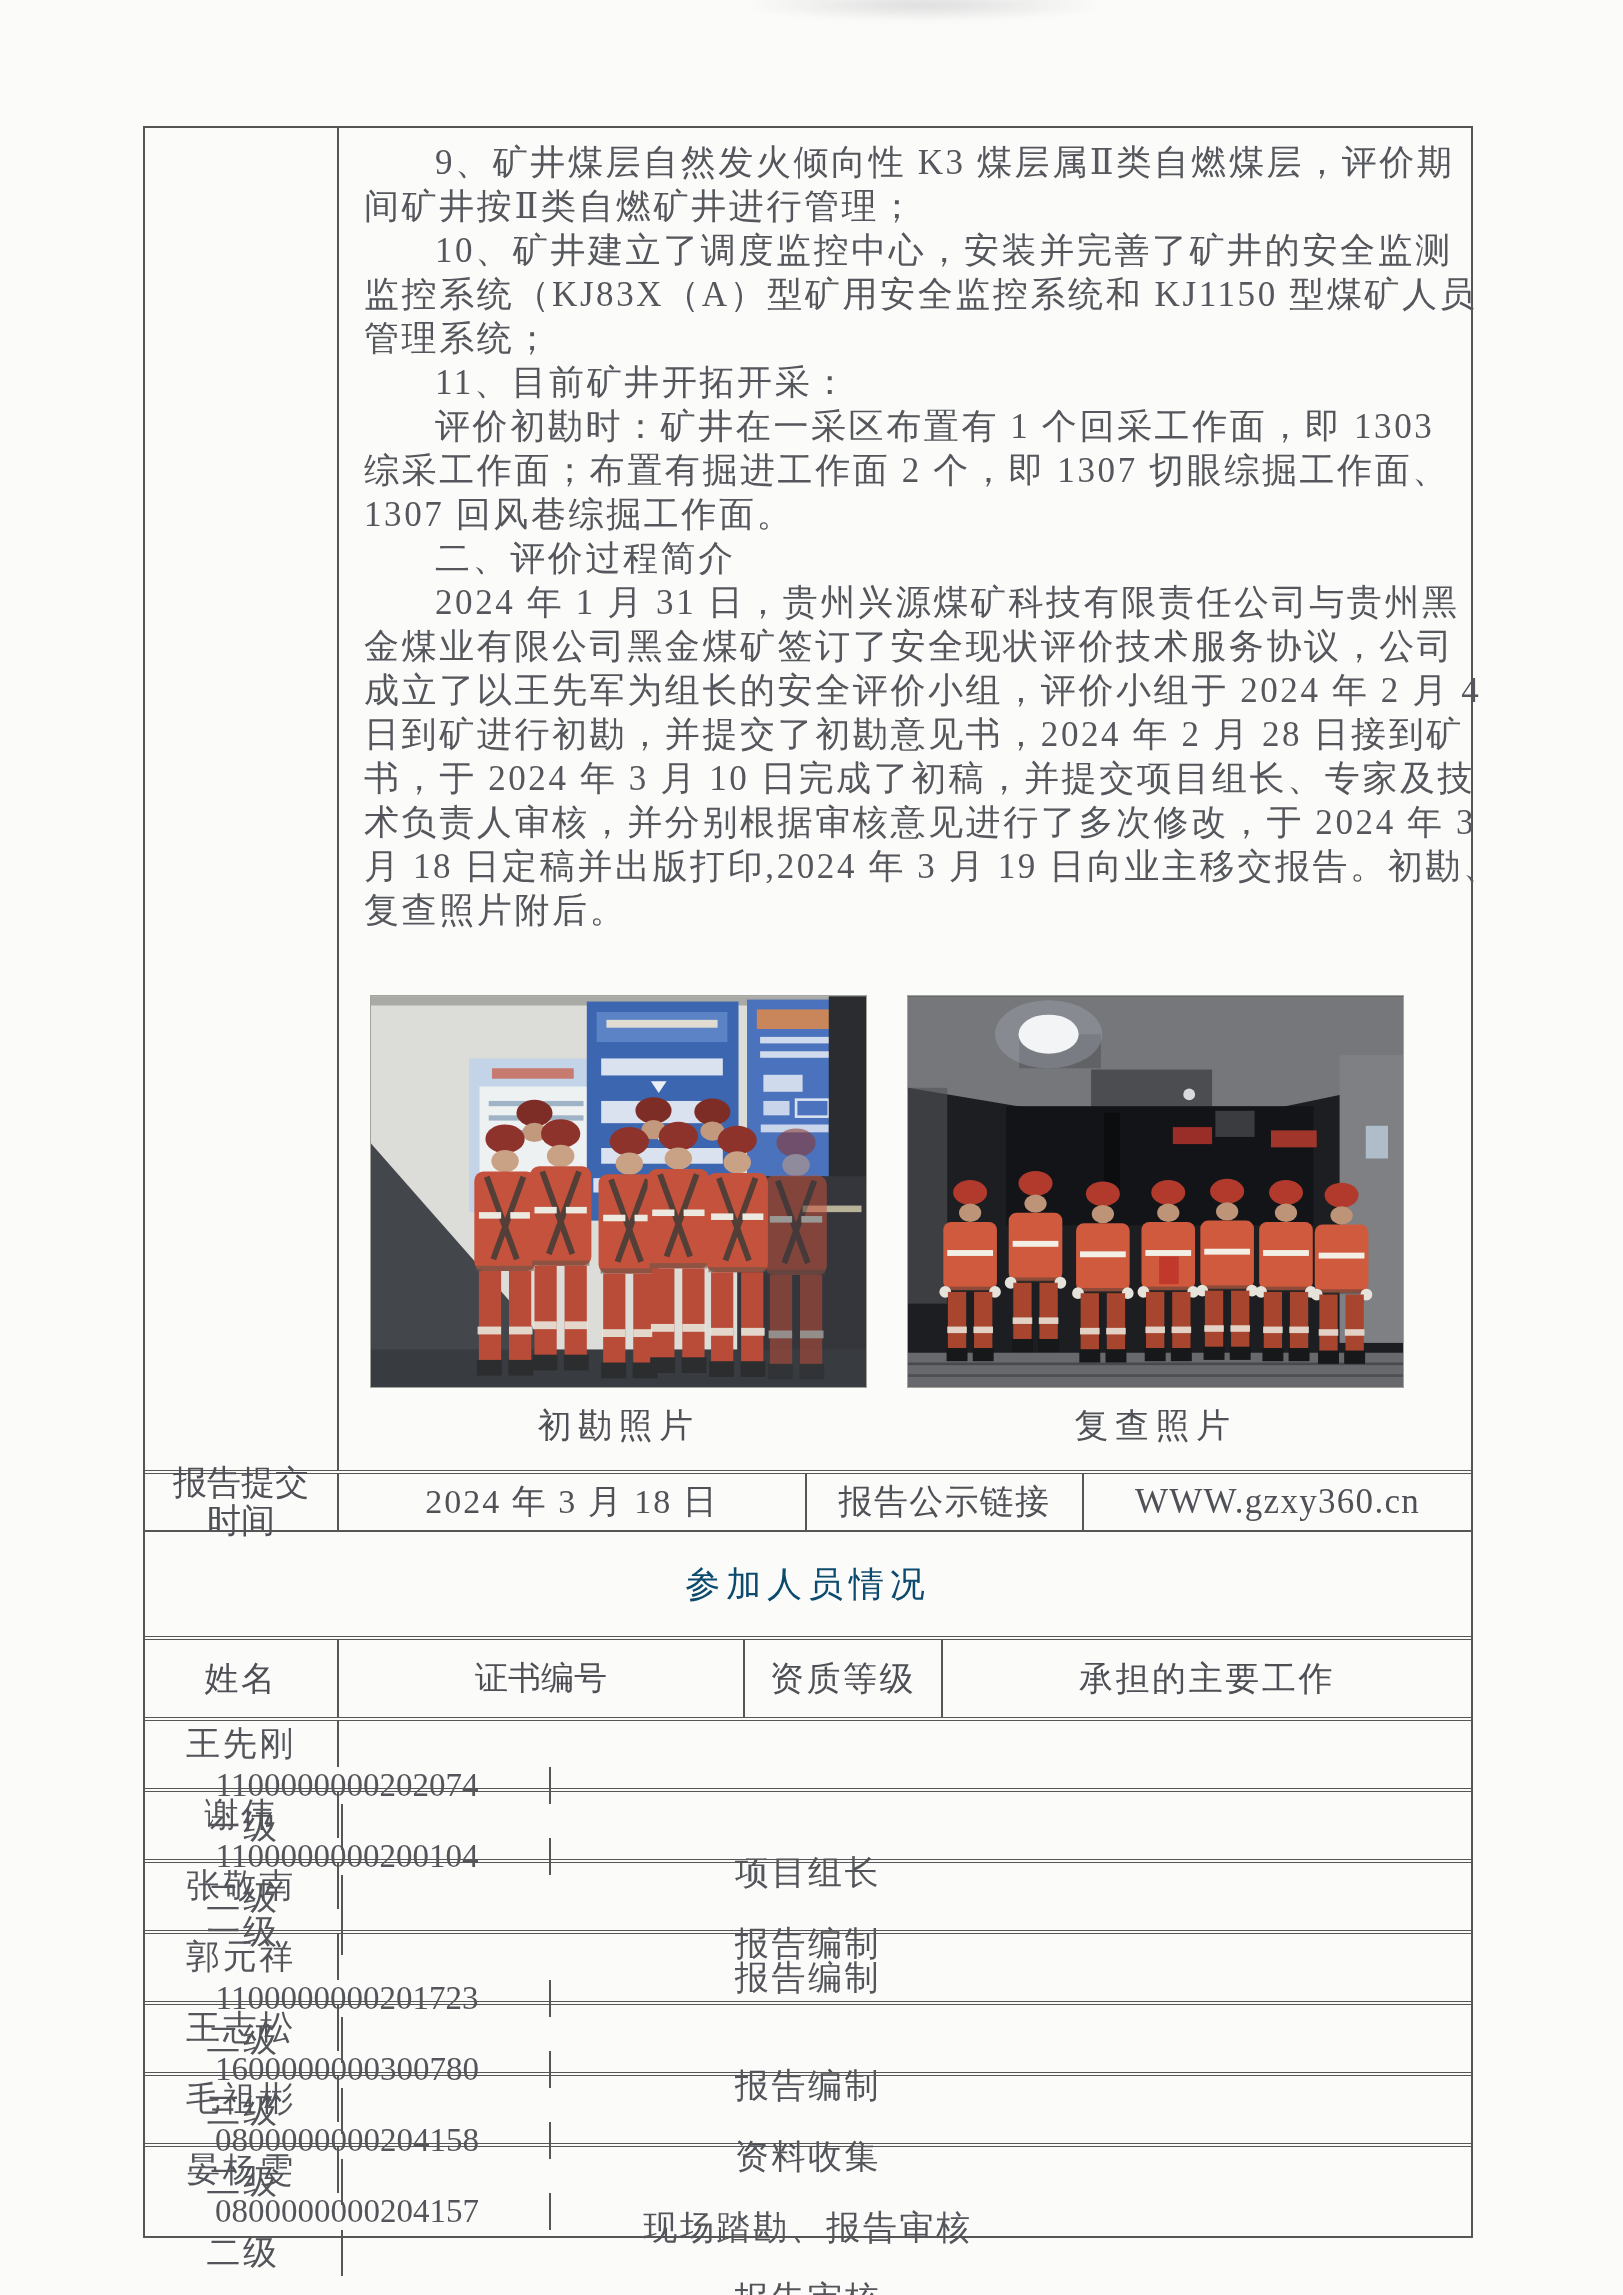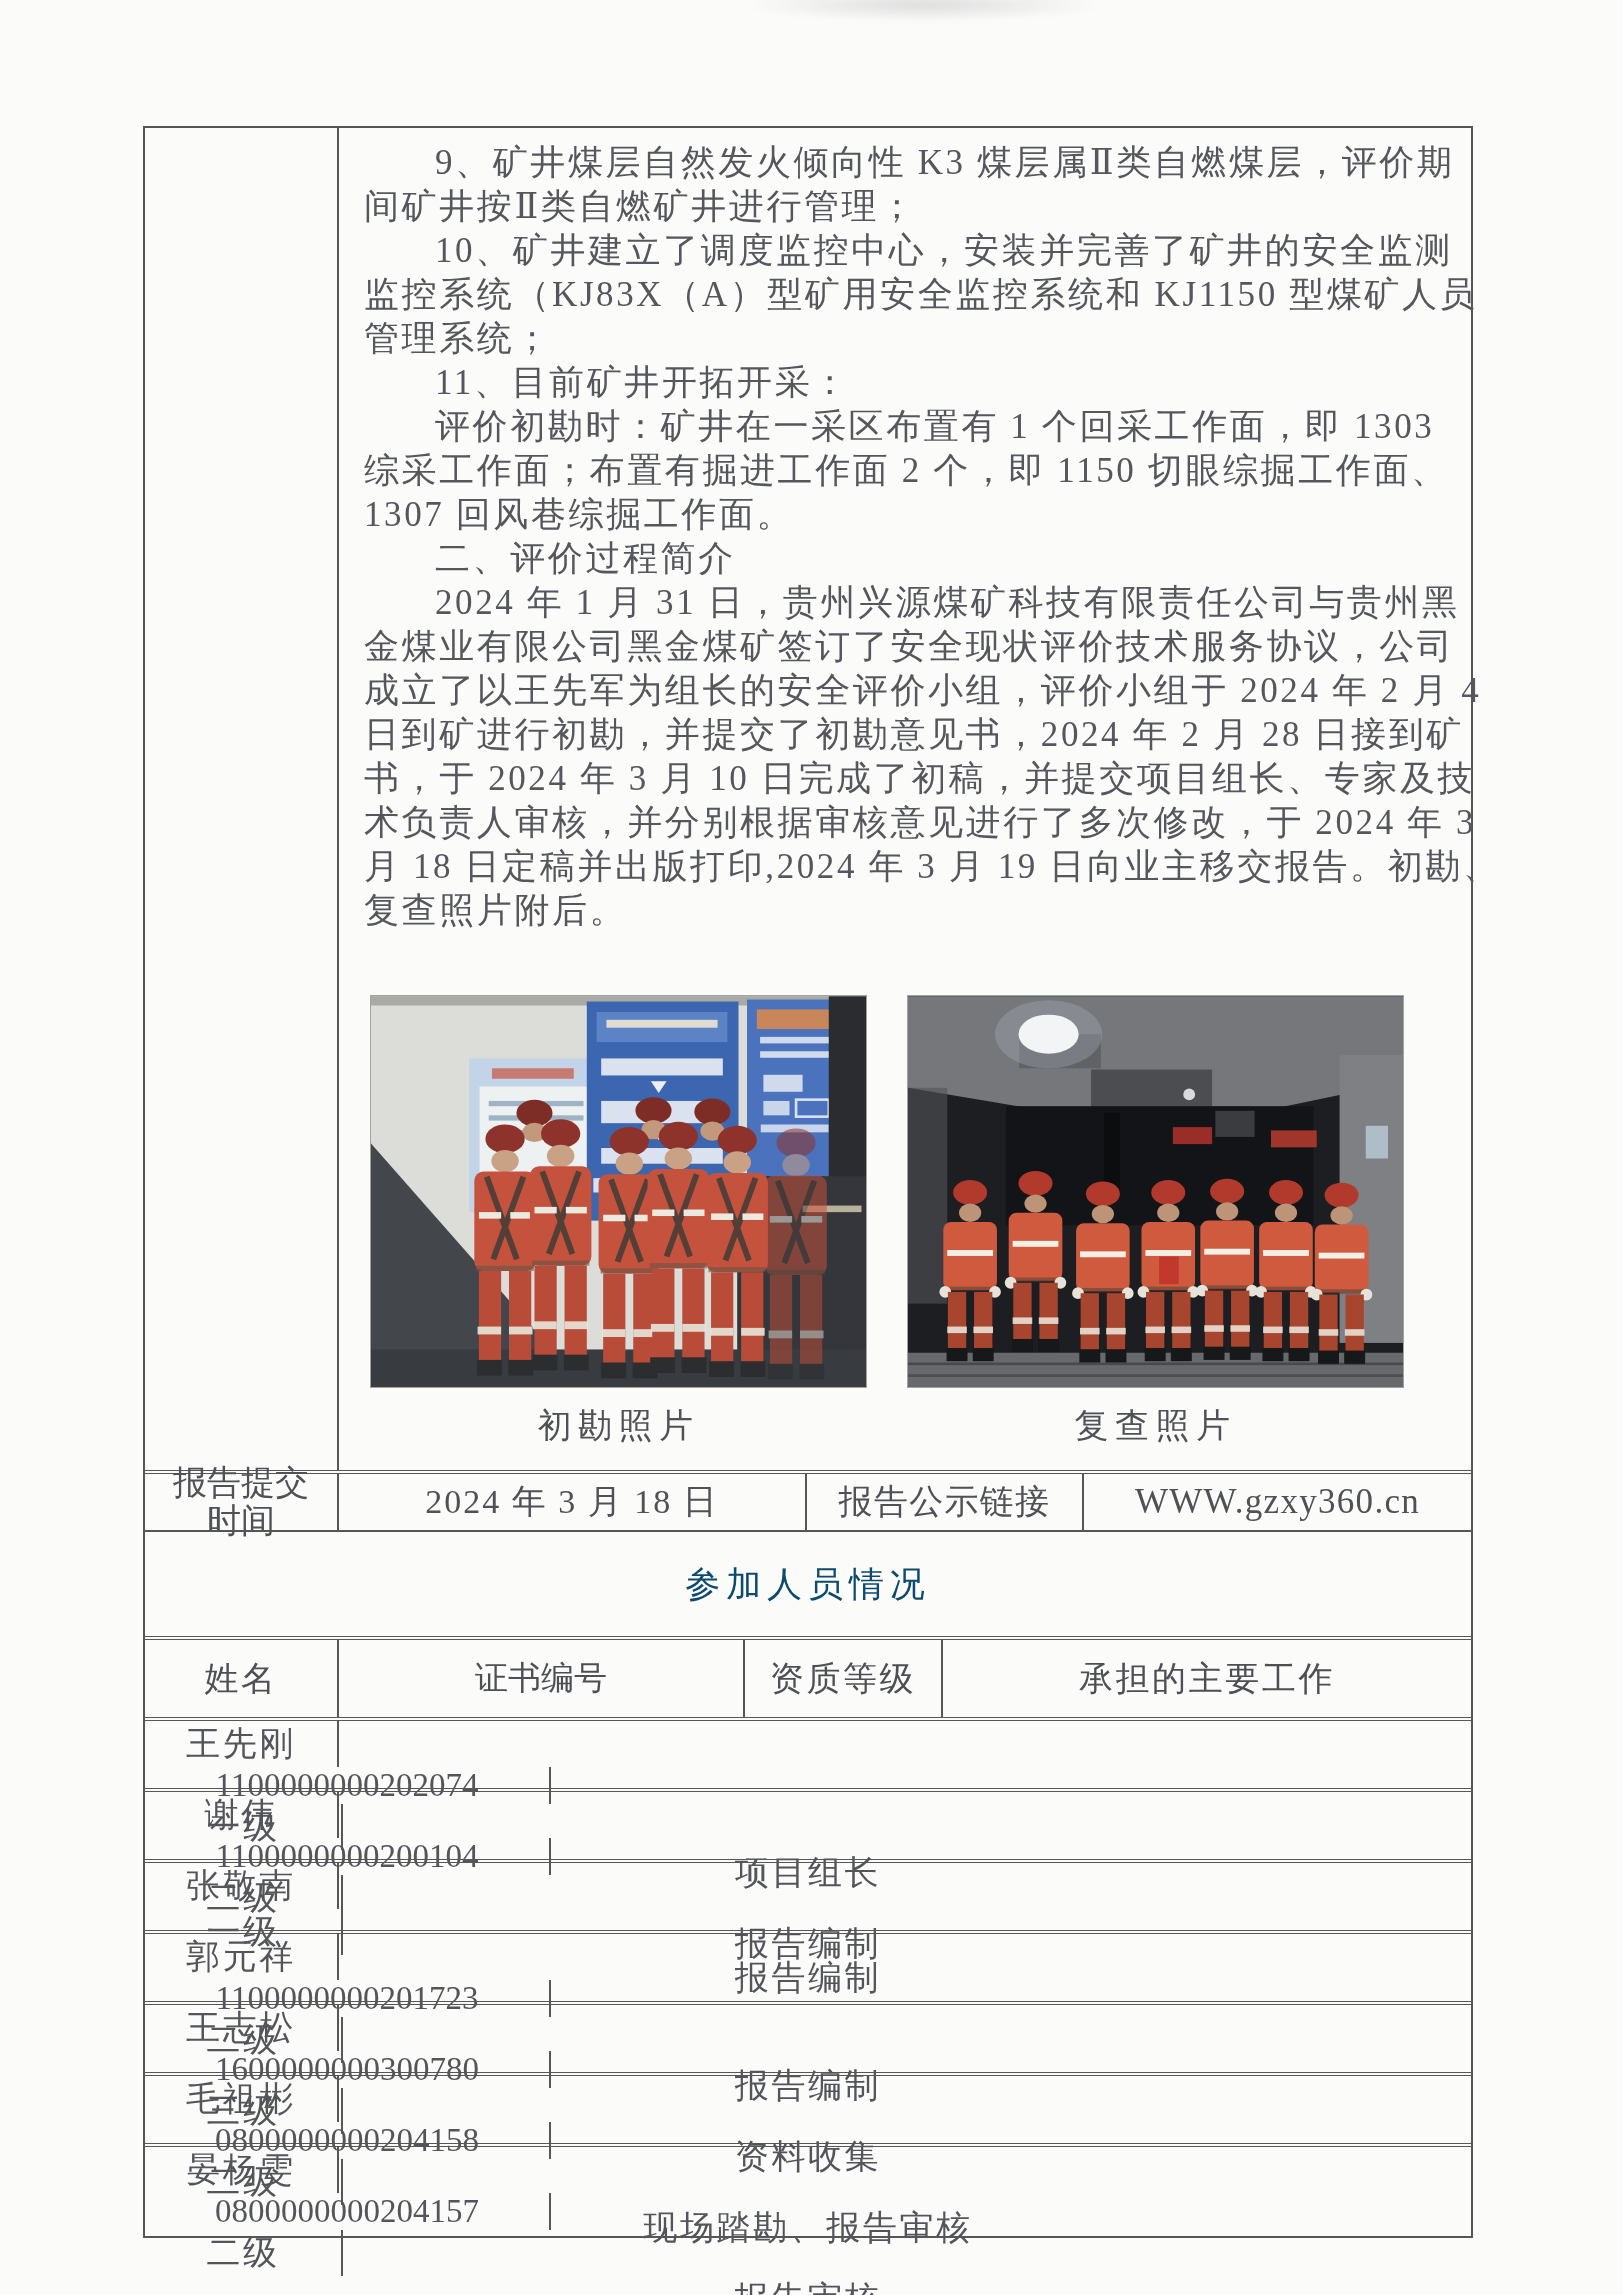"综采工作面；布置有掘进工作面 2 个，即 1150 切眼综掘工作面、" div.ln { text: 1150 -> 1307 }
